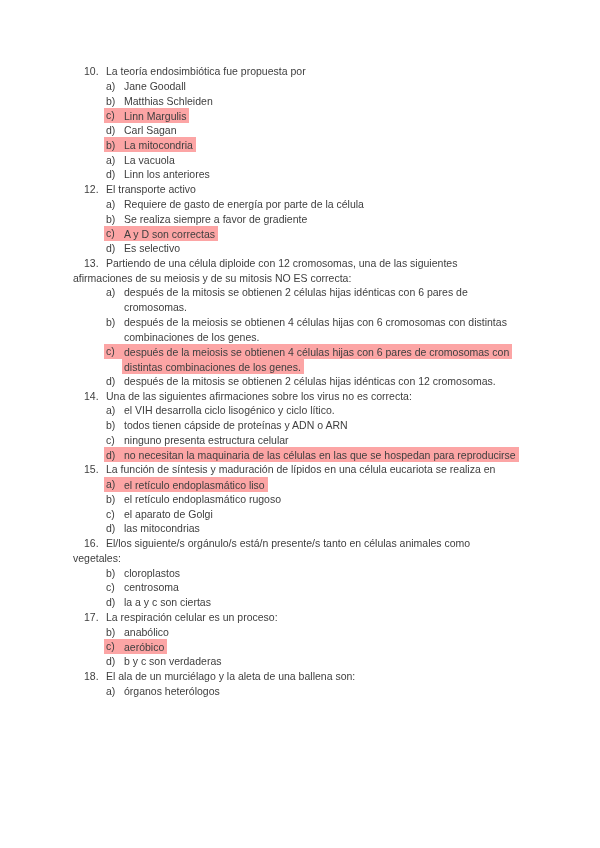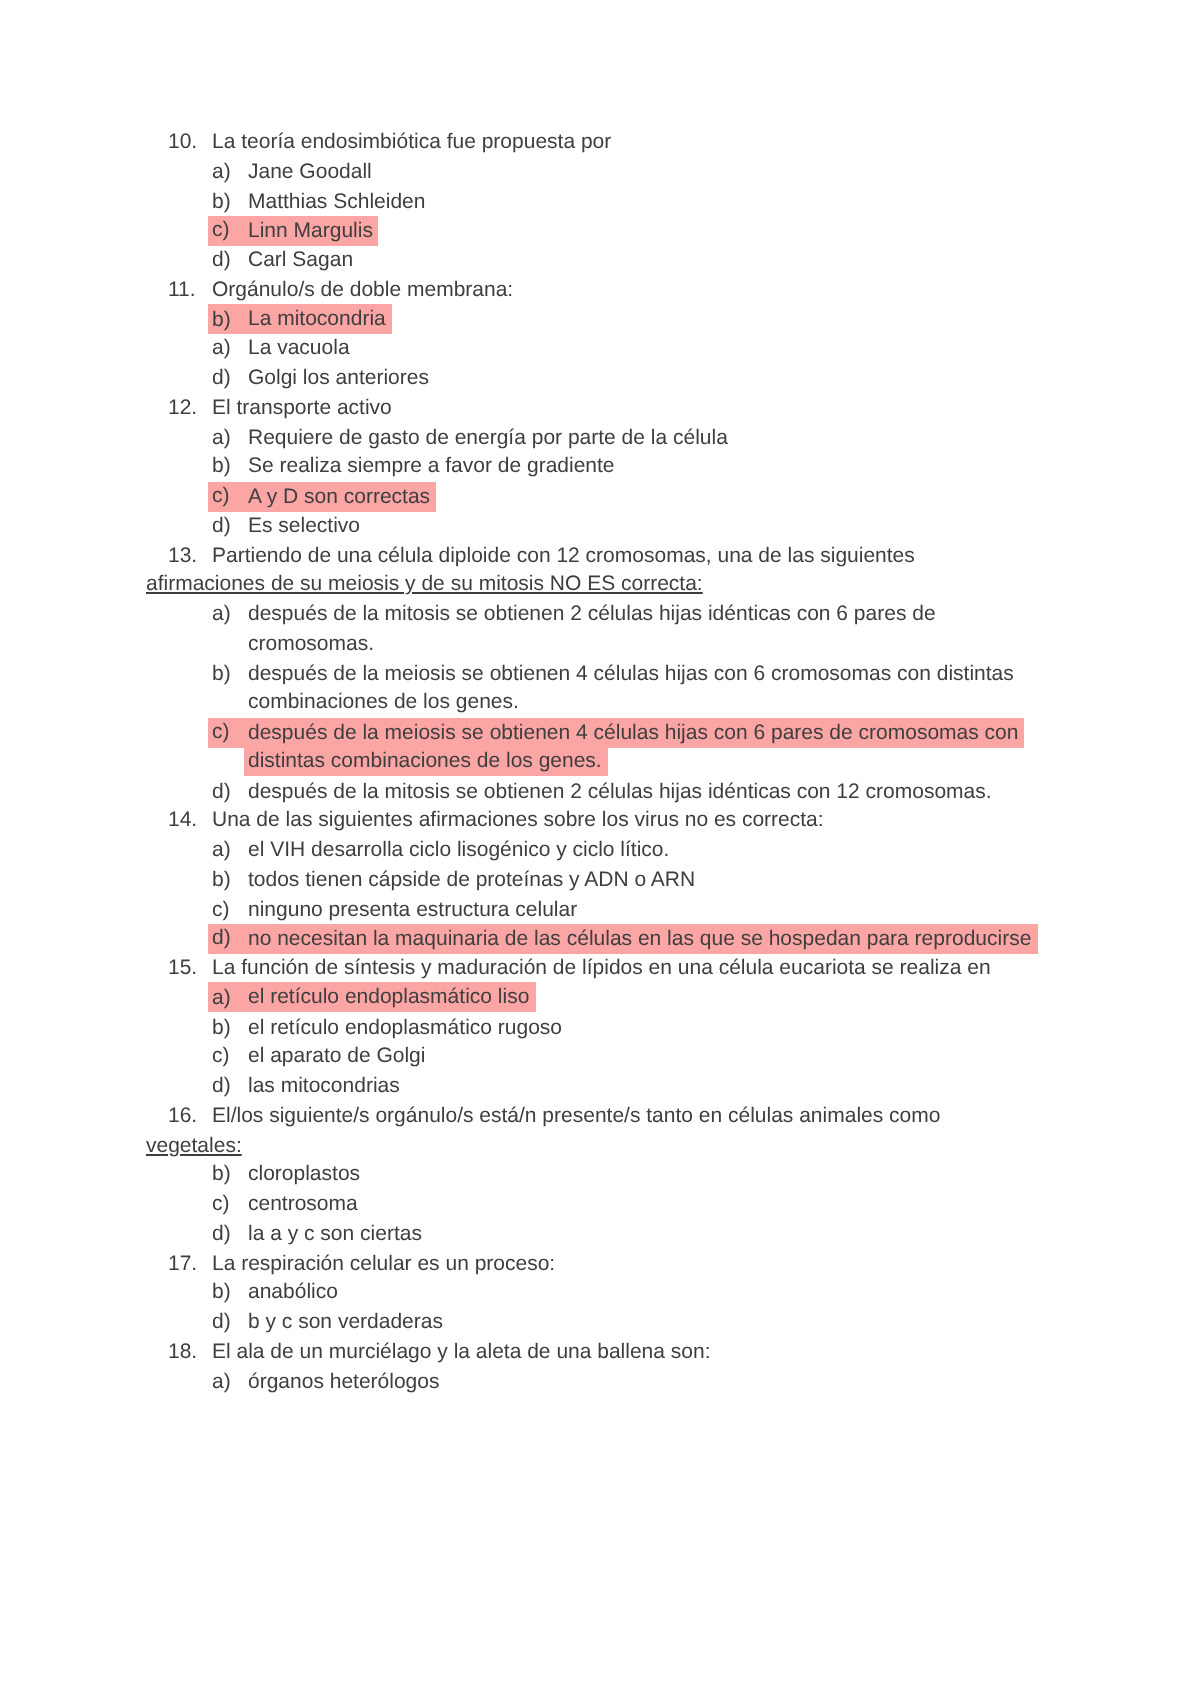"11. Orgánulo/s de doble membrana:" div.line { html: <div><span>11.</span><span>Orgánulo/s de doble membrana:</span></div> -> none }
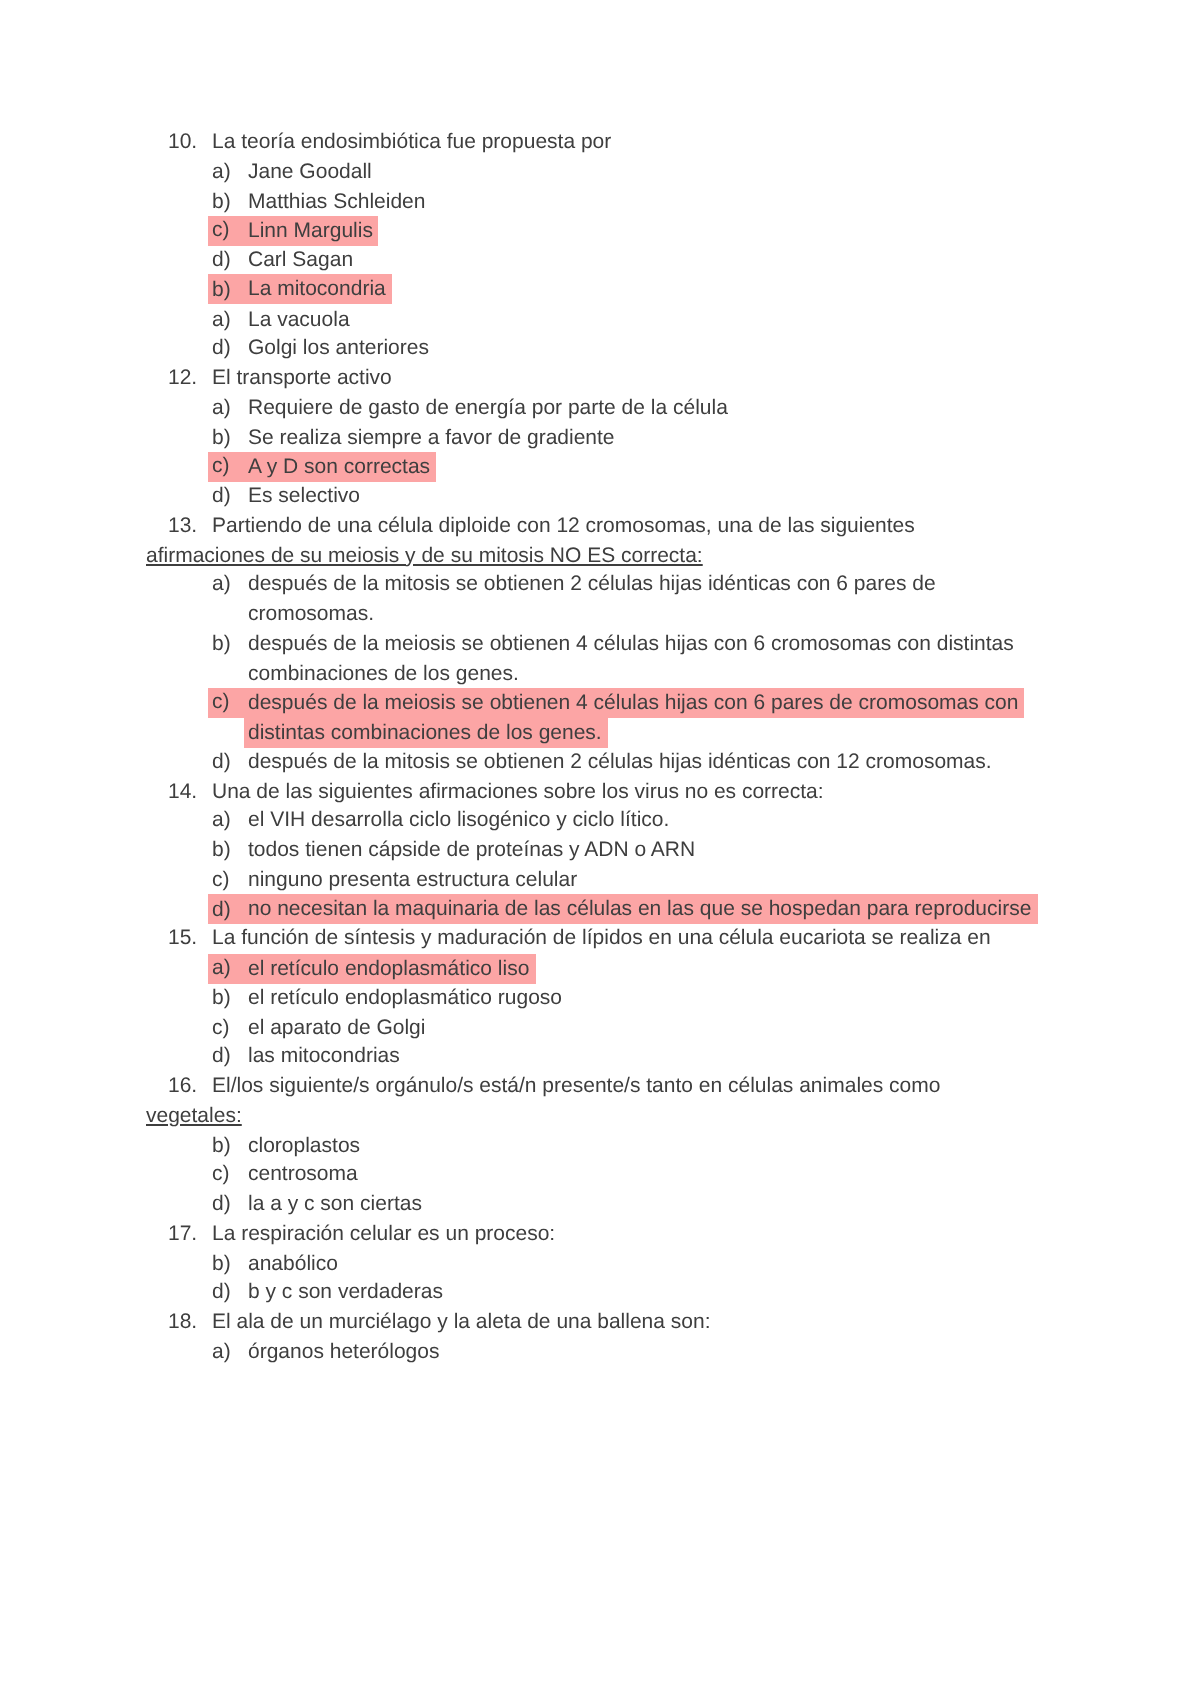"Golgi los anteriores" span { text: Golgi -> Linn }
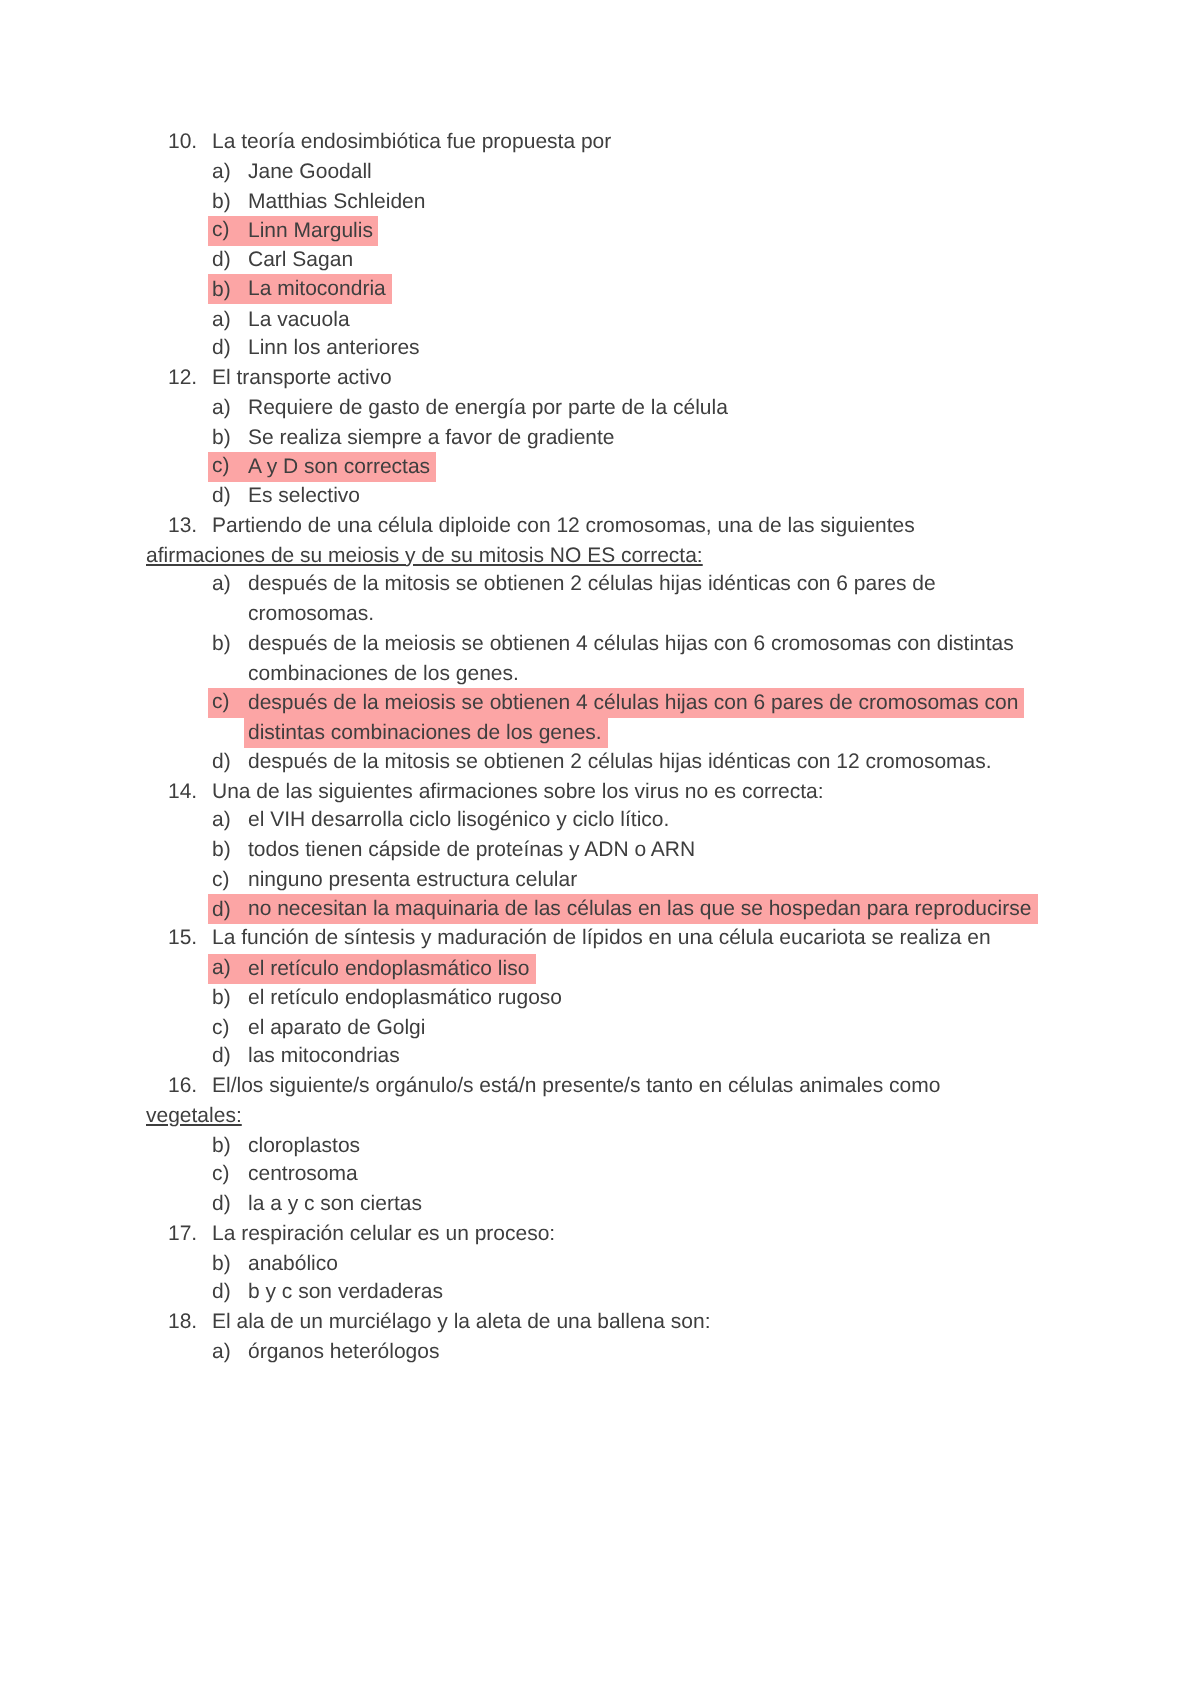"afirmaciones de su meiosis y" .head-cont { text-decoration: underline -> none }
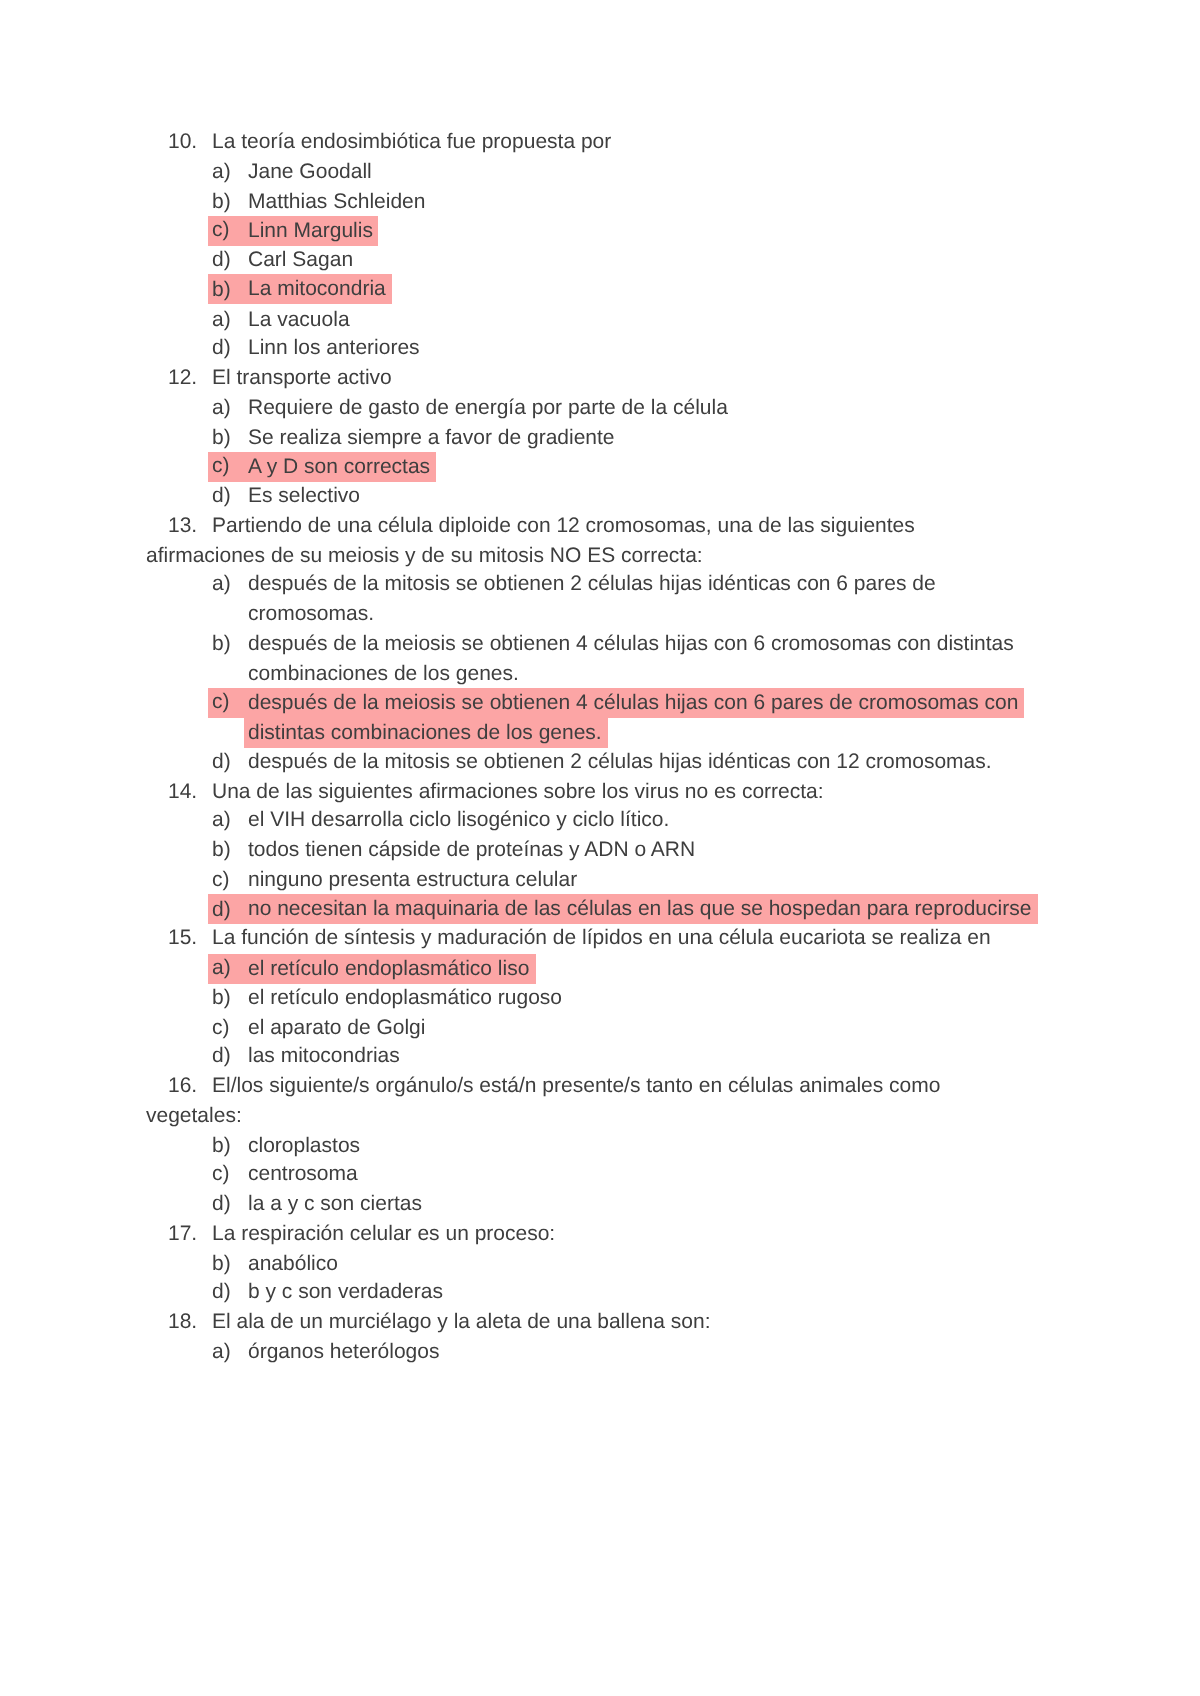"c) aeróbico" div.line { html: none -> <div><span><span>c)</span><span>aeróbico</span></span></div> }
